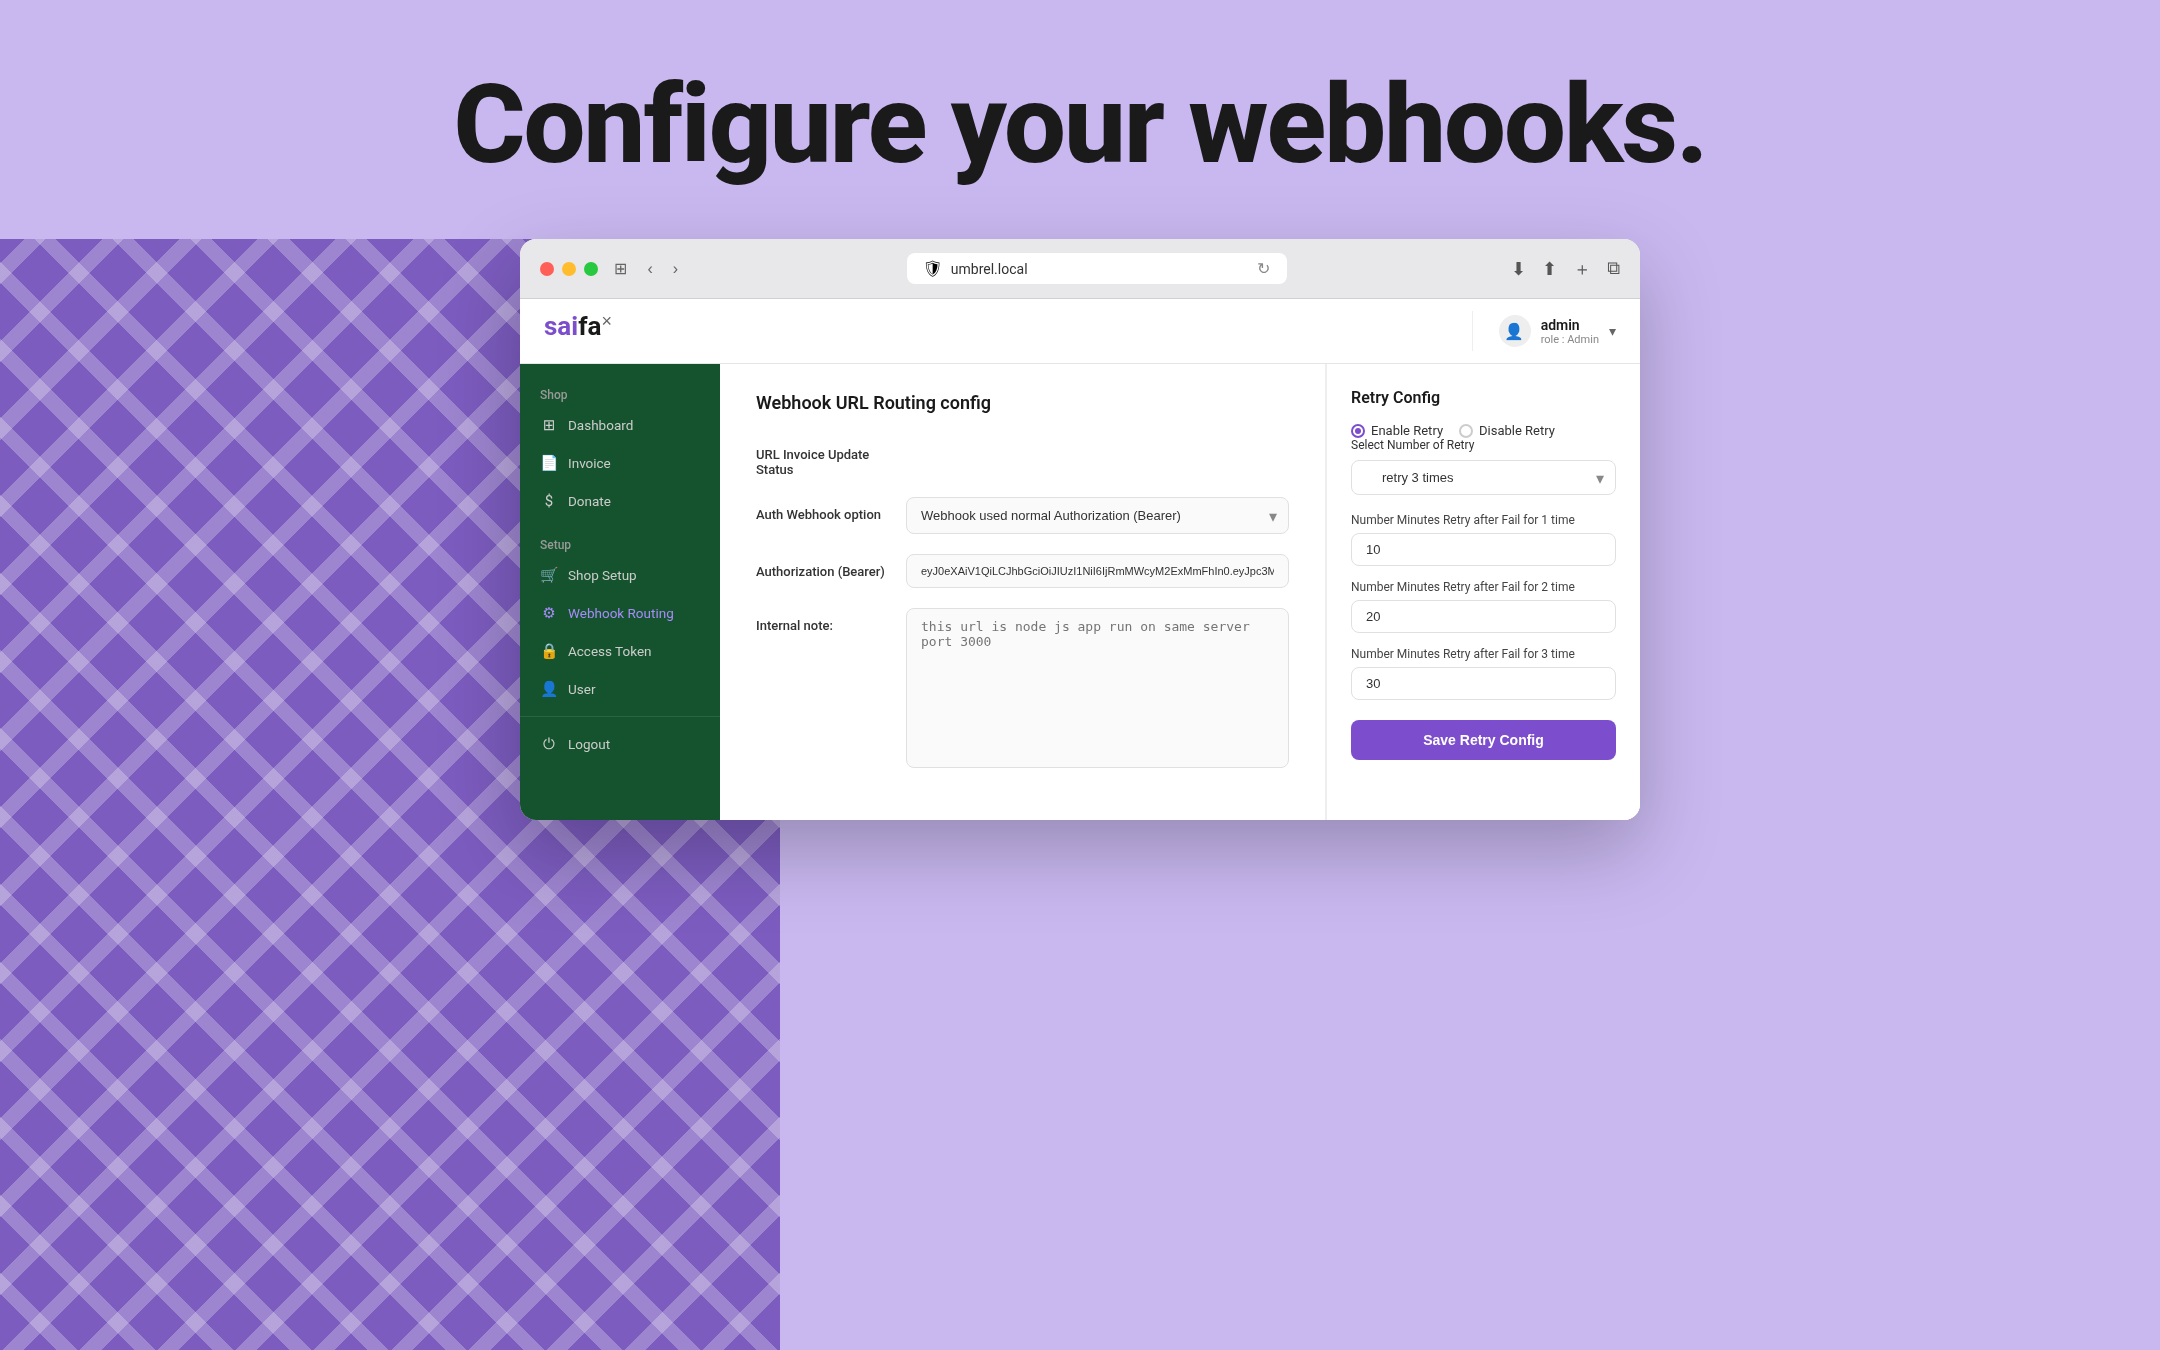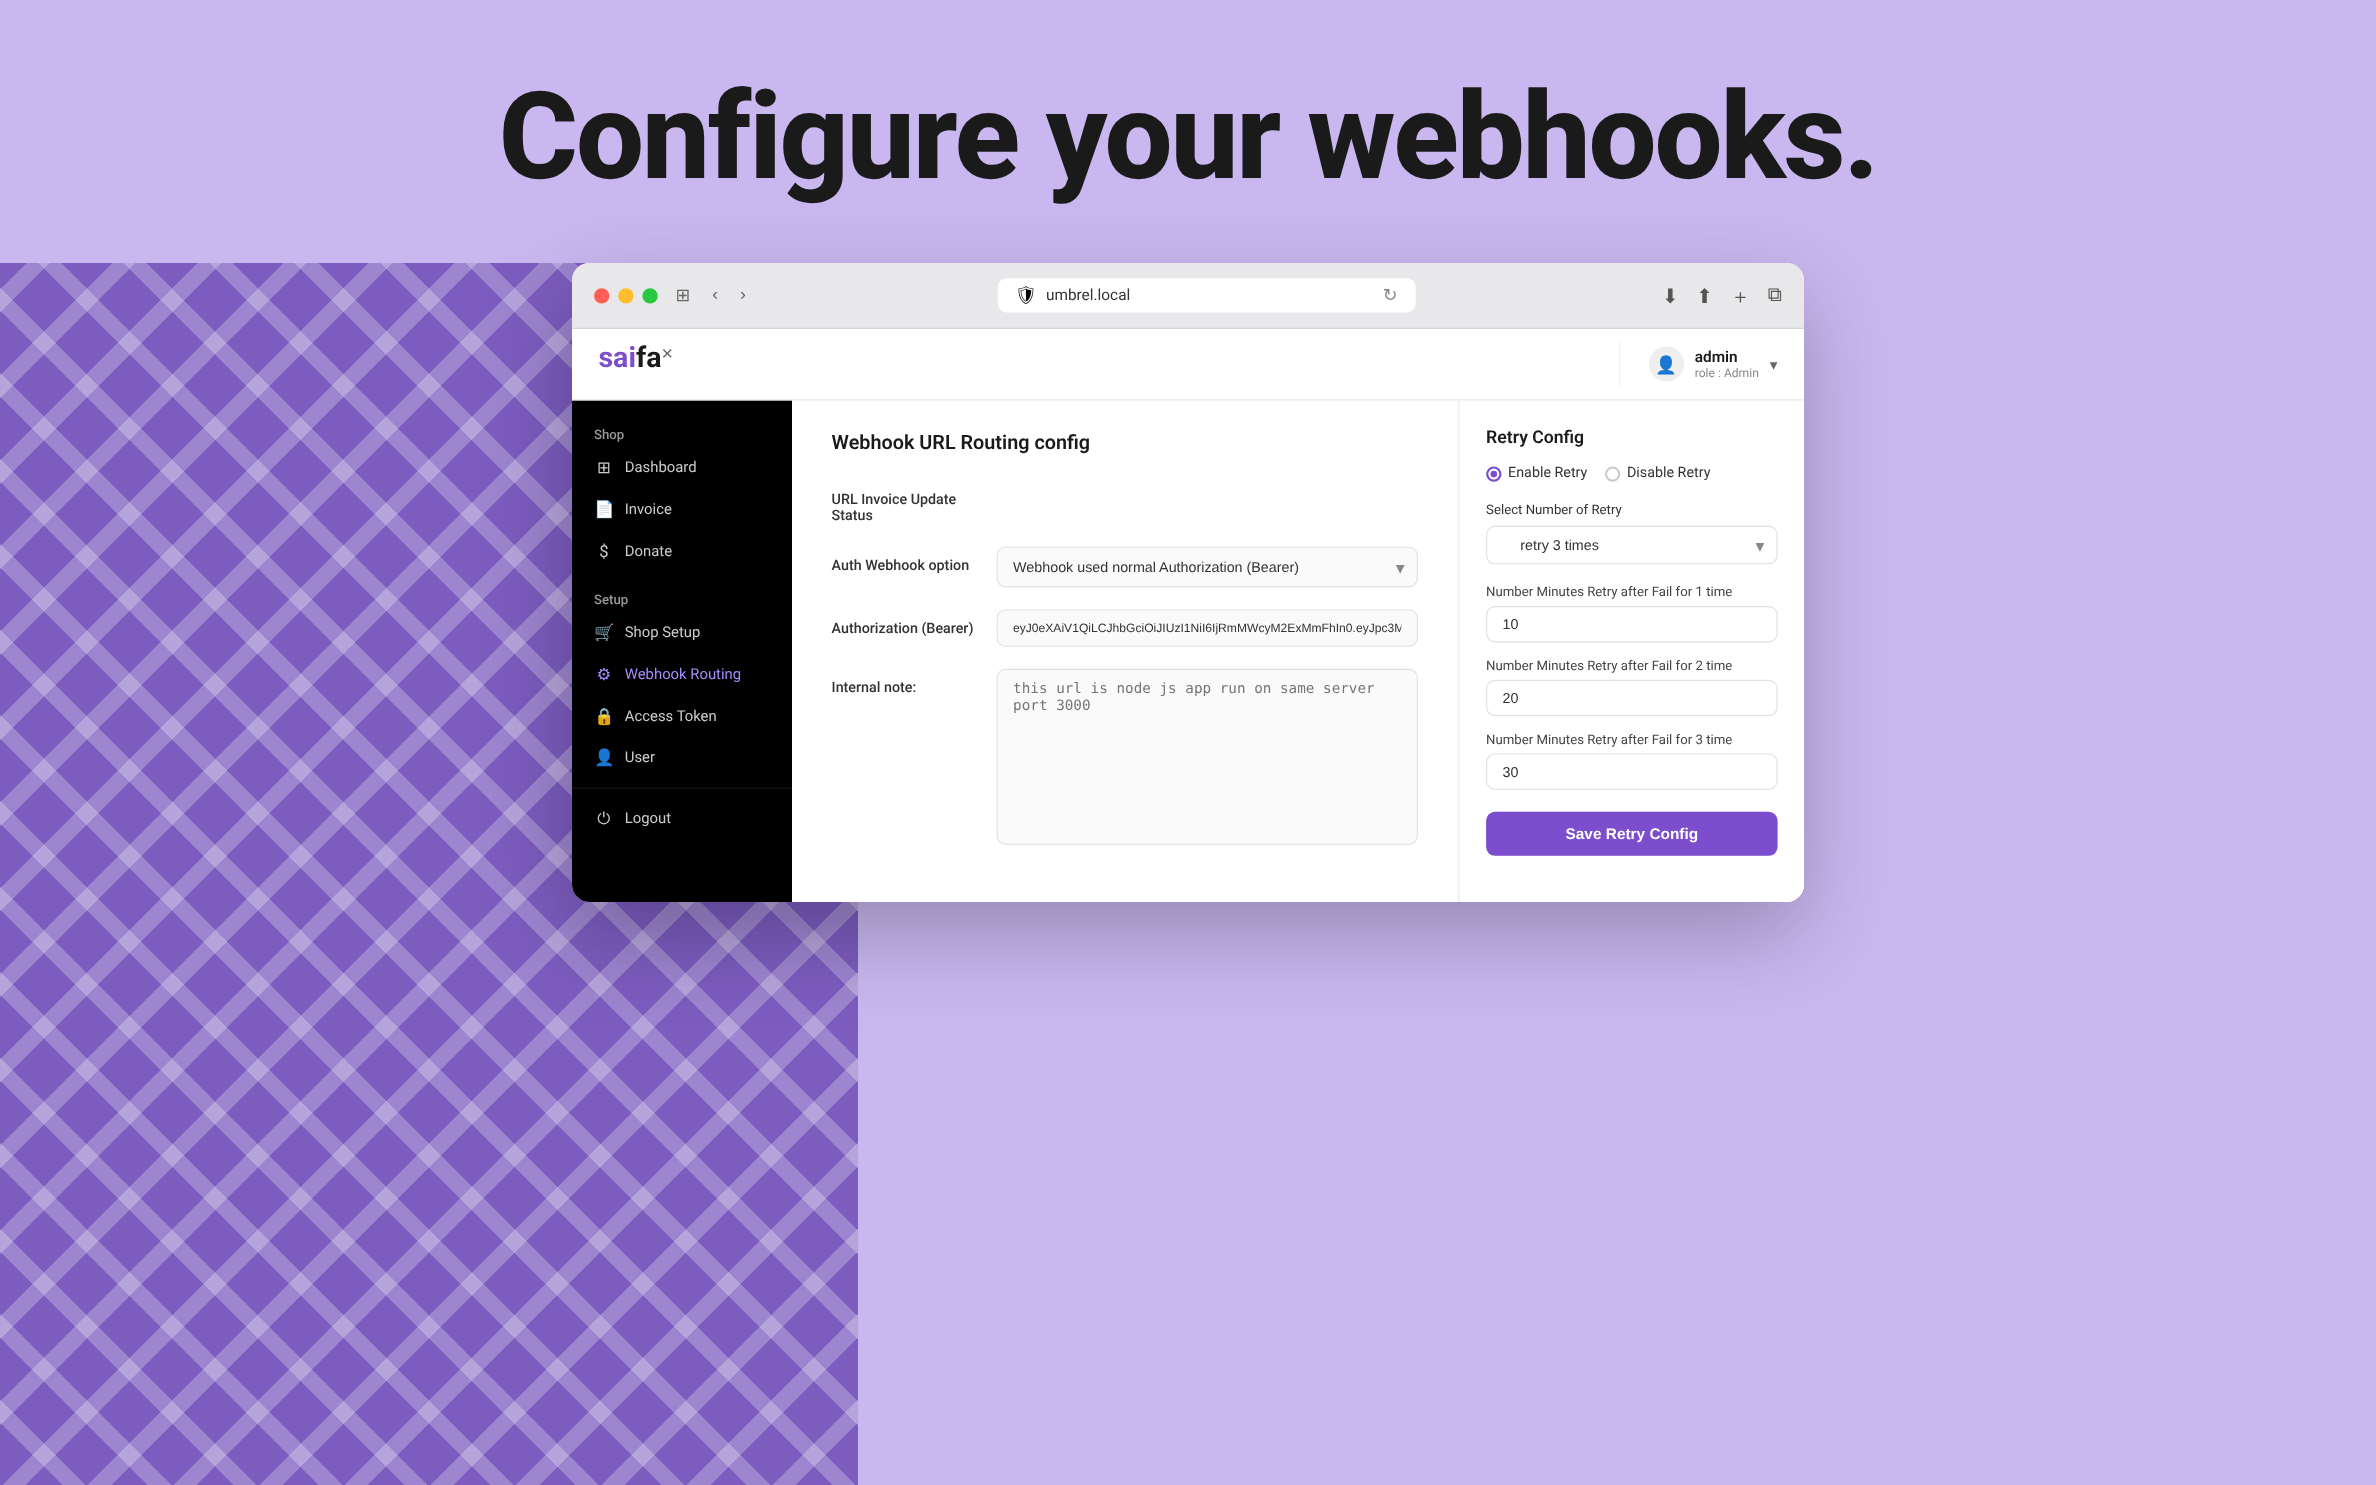"Shop" .sidebar { background: #000000 -> #14532d }
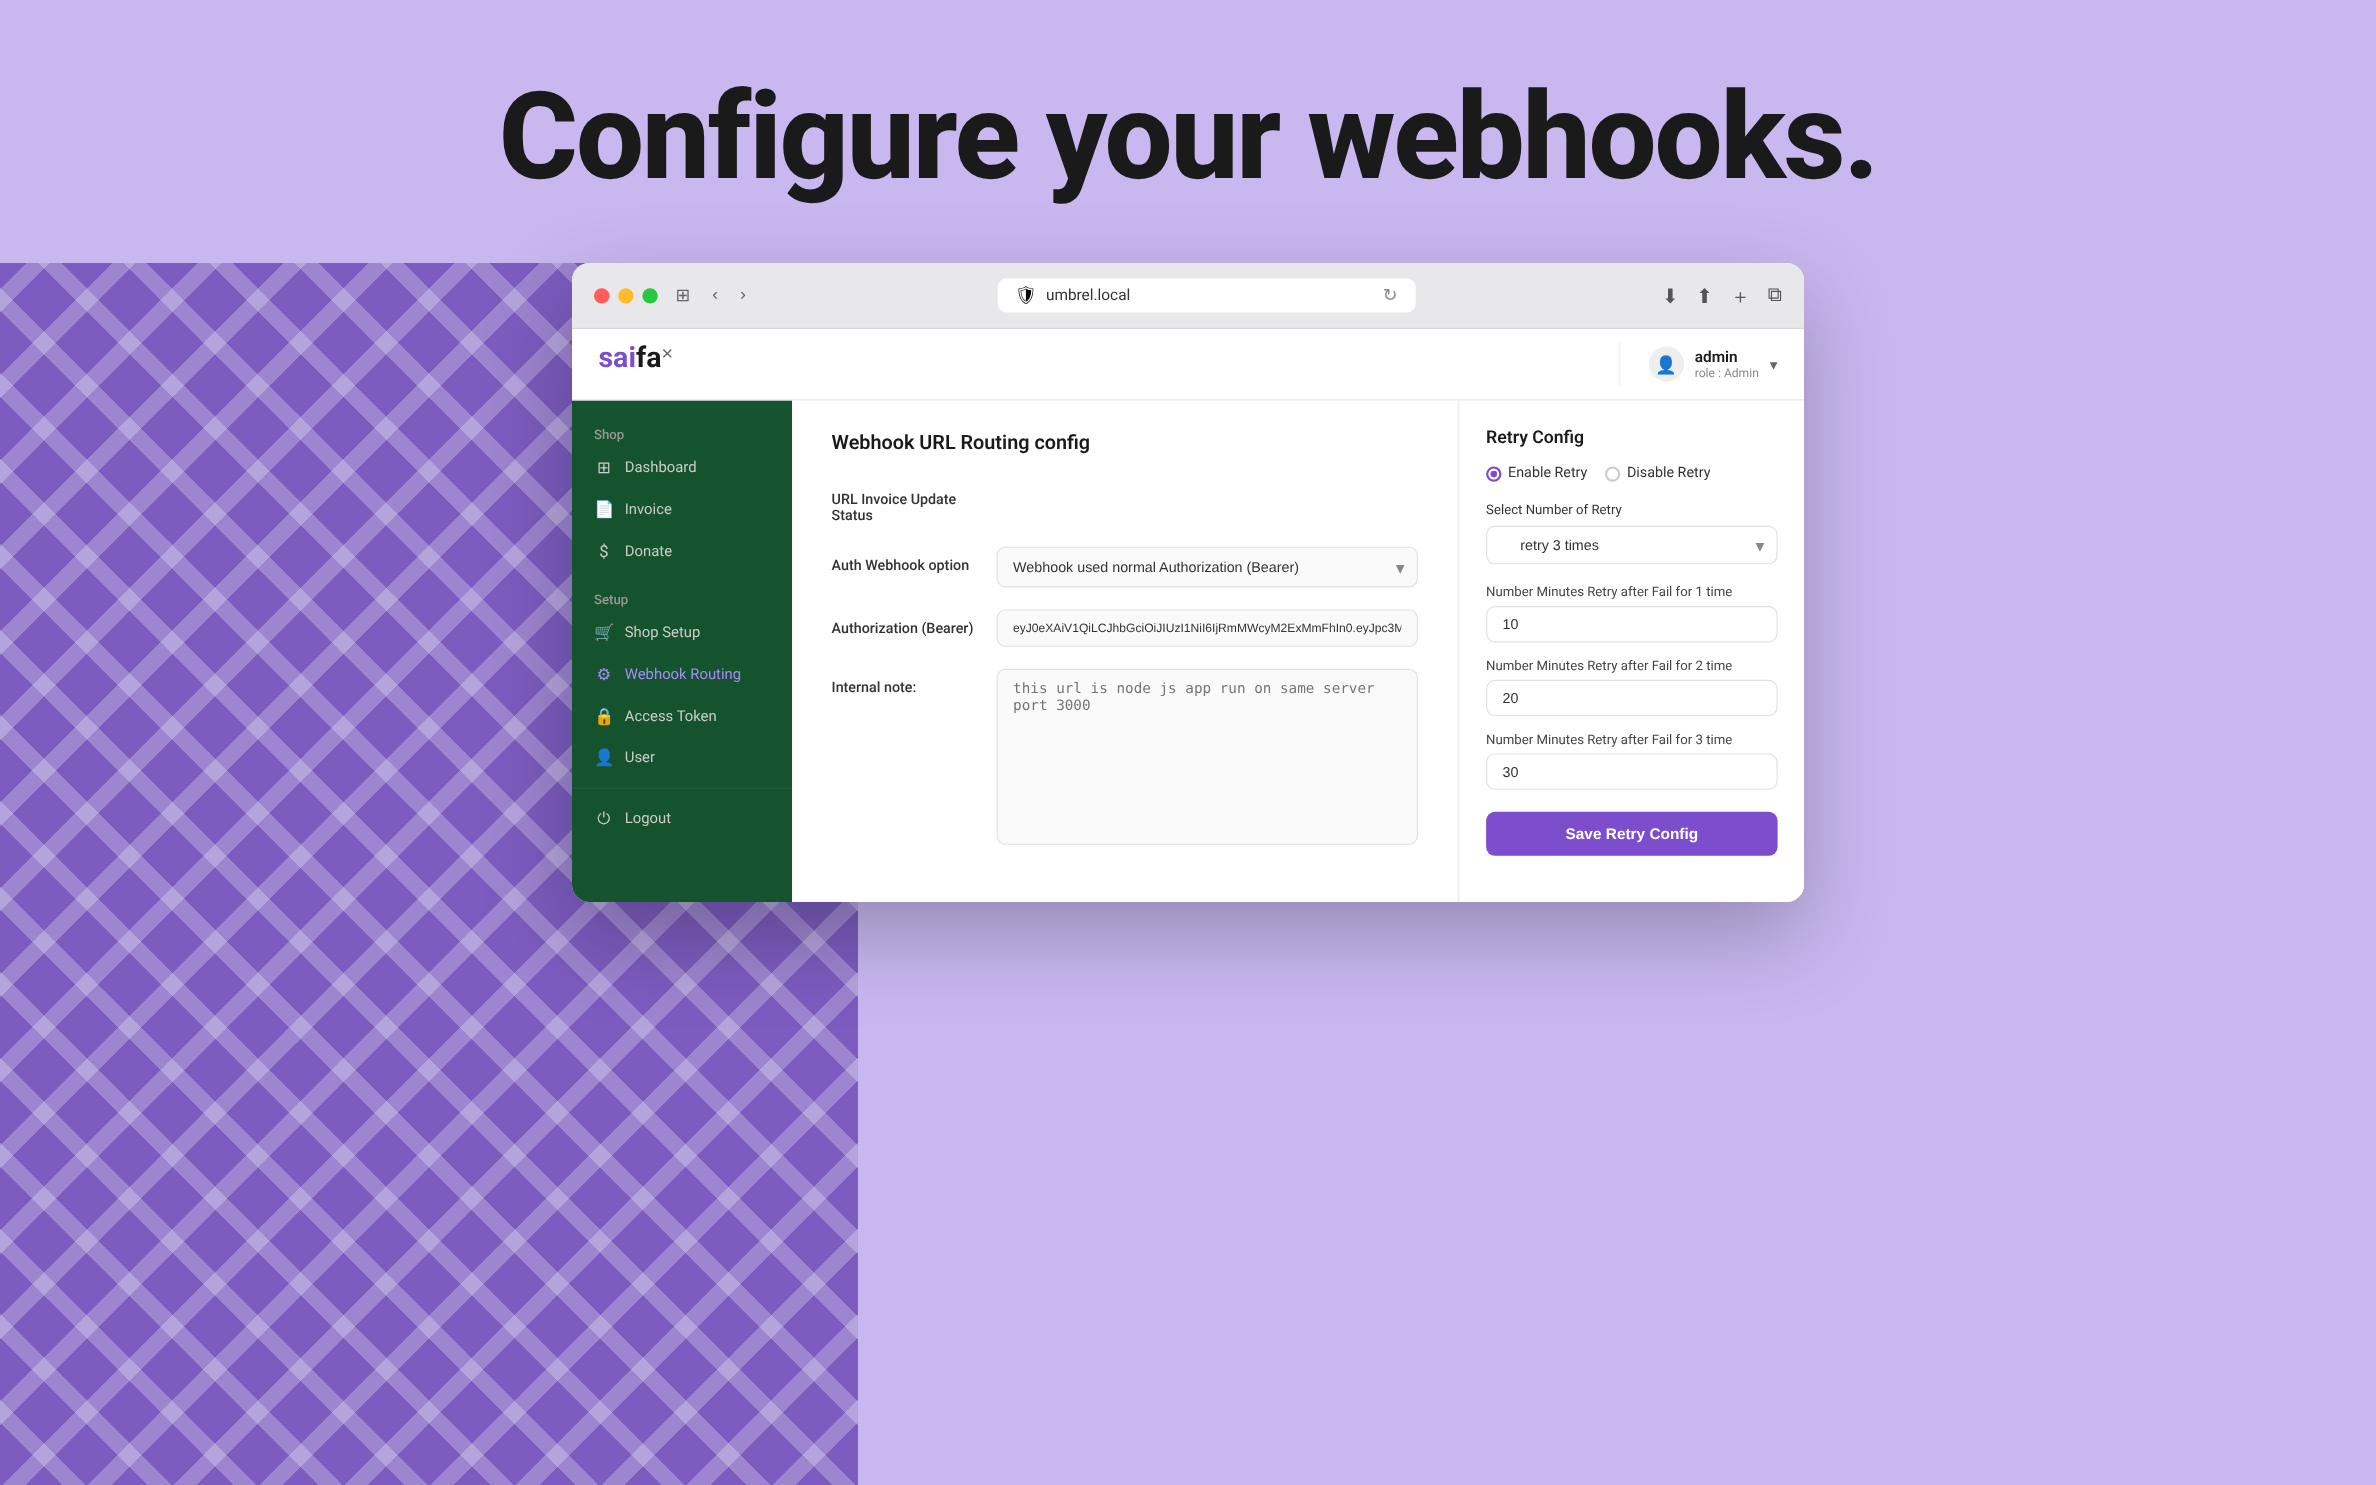"Enable Retry" .retry-toggle { margin-bottom: 18px -> none }
